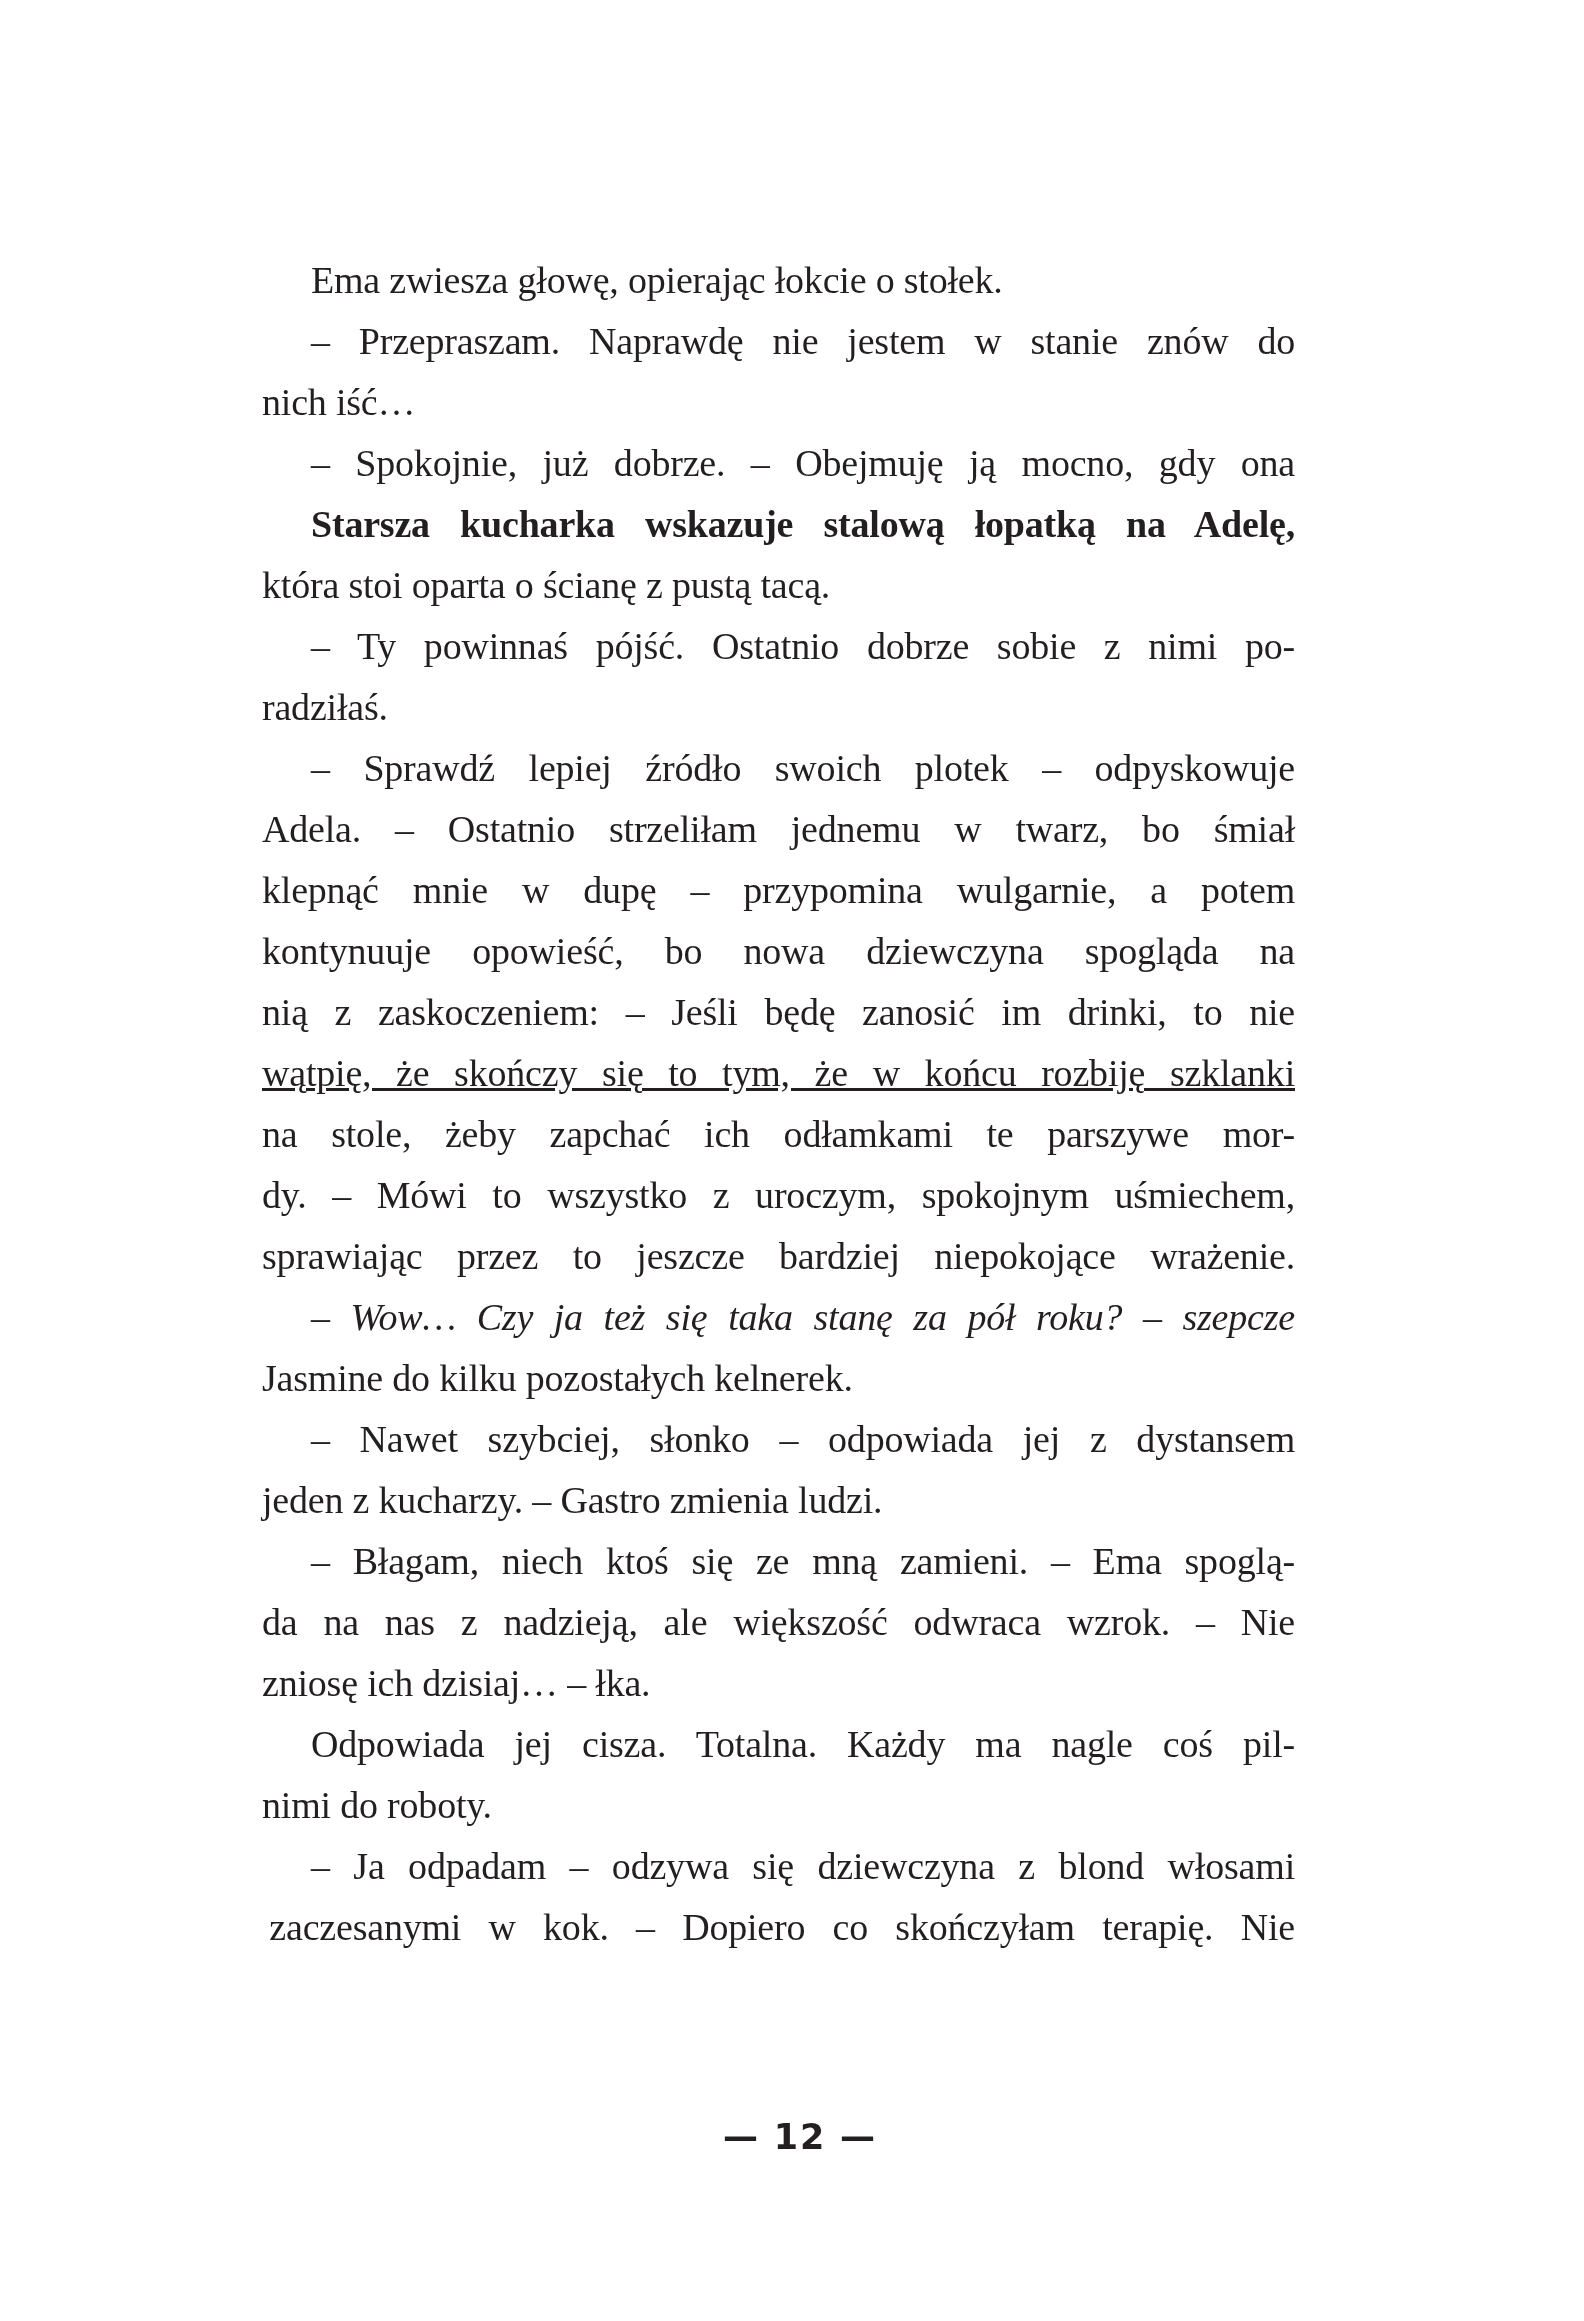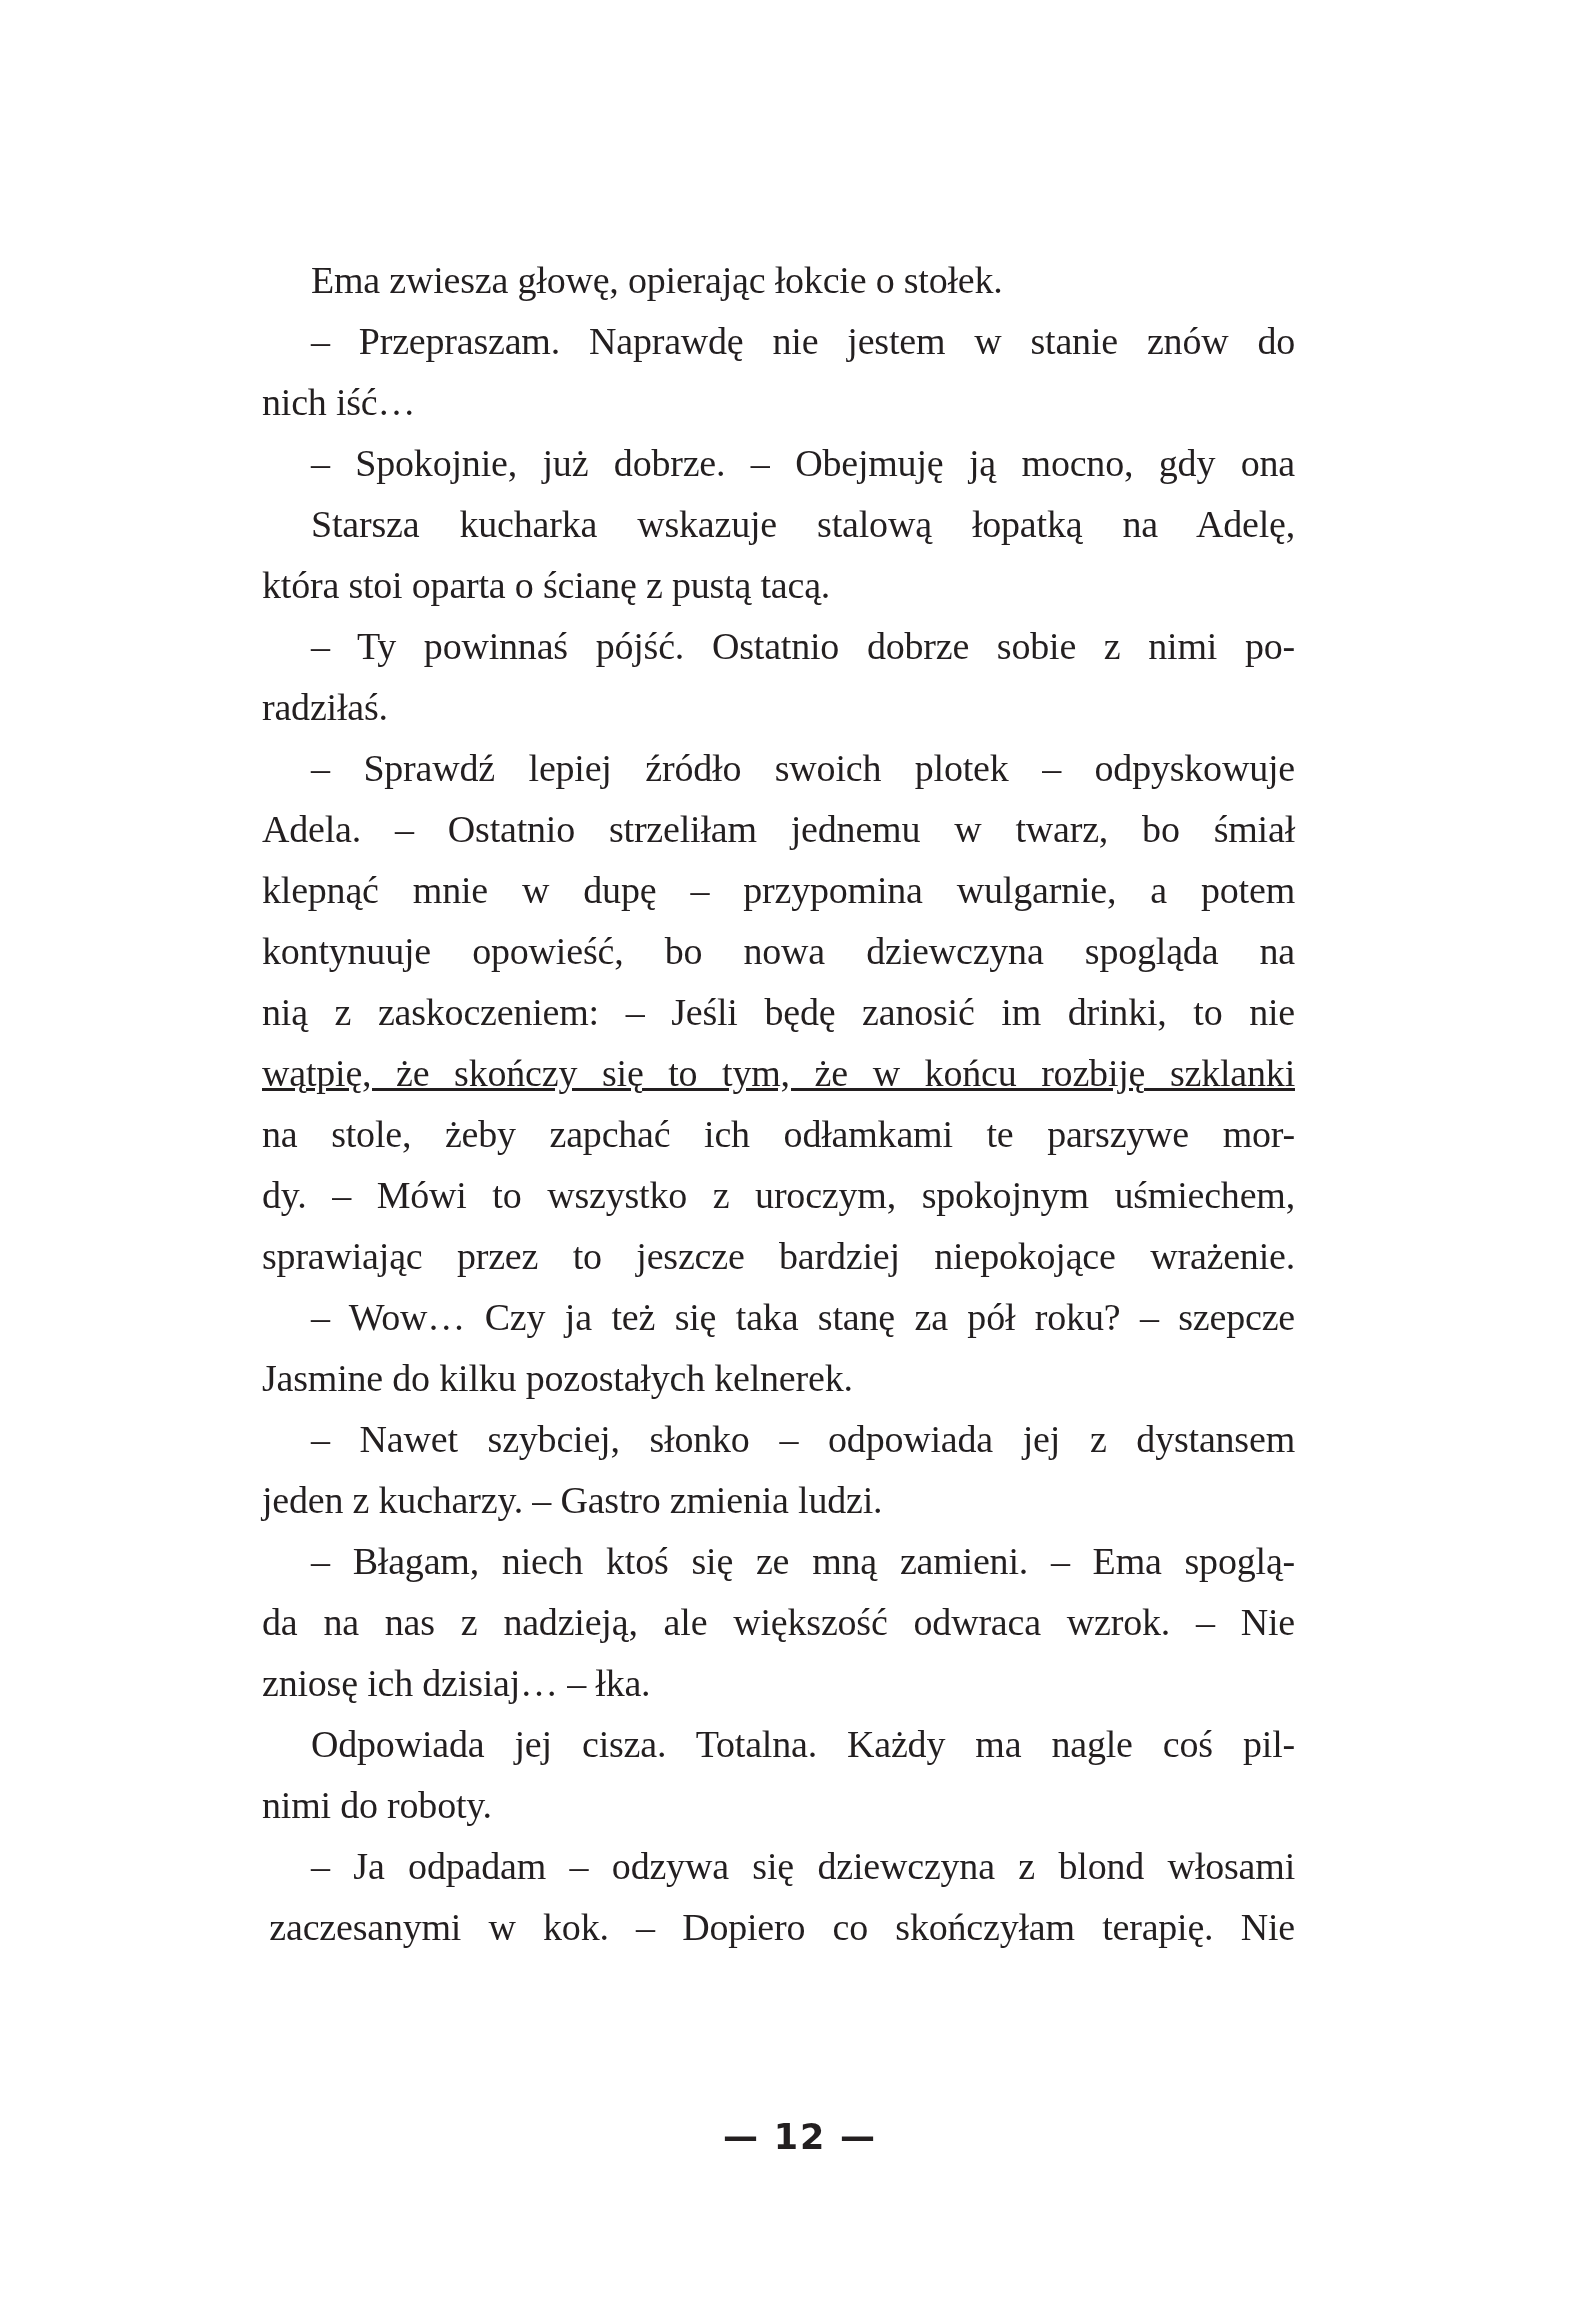"Starsza kucharka wskazuje stalową" span.txt { font-weight: none -> bold }
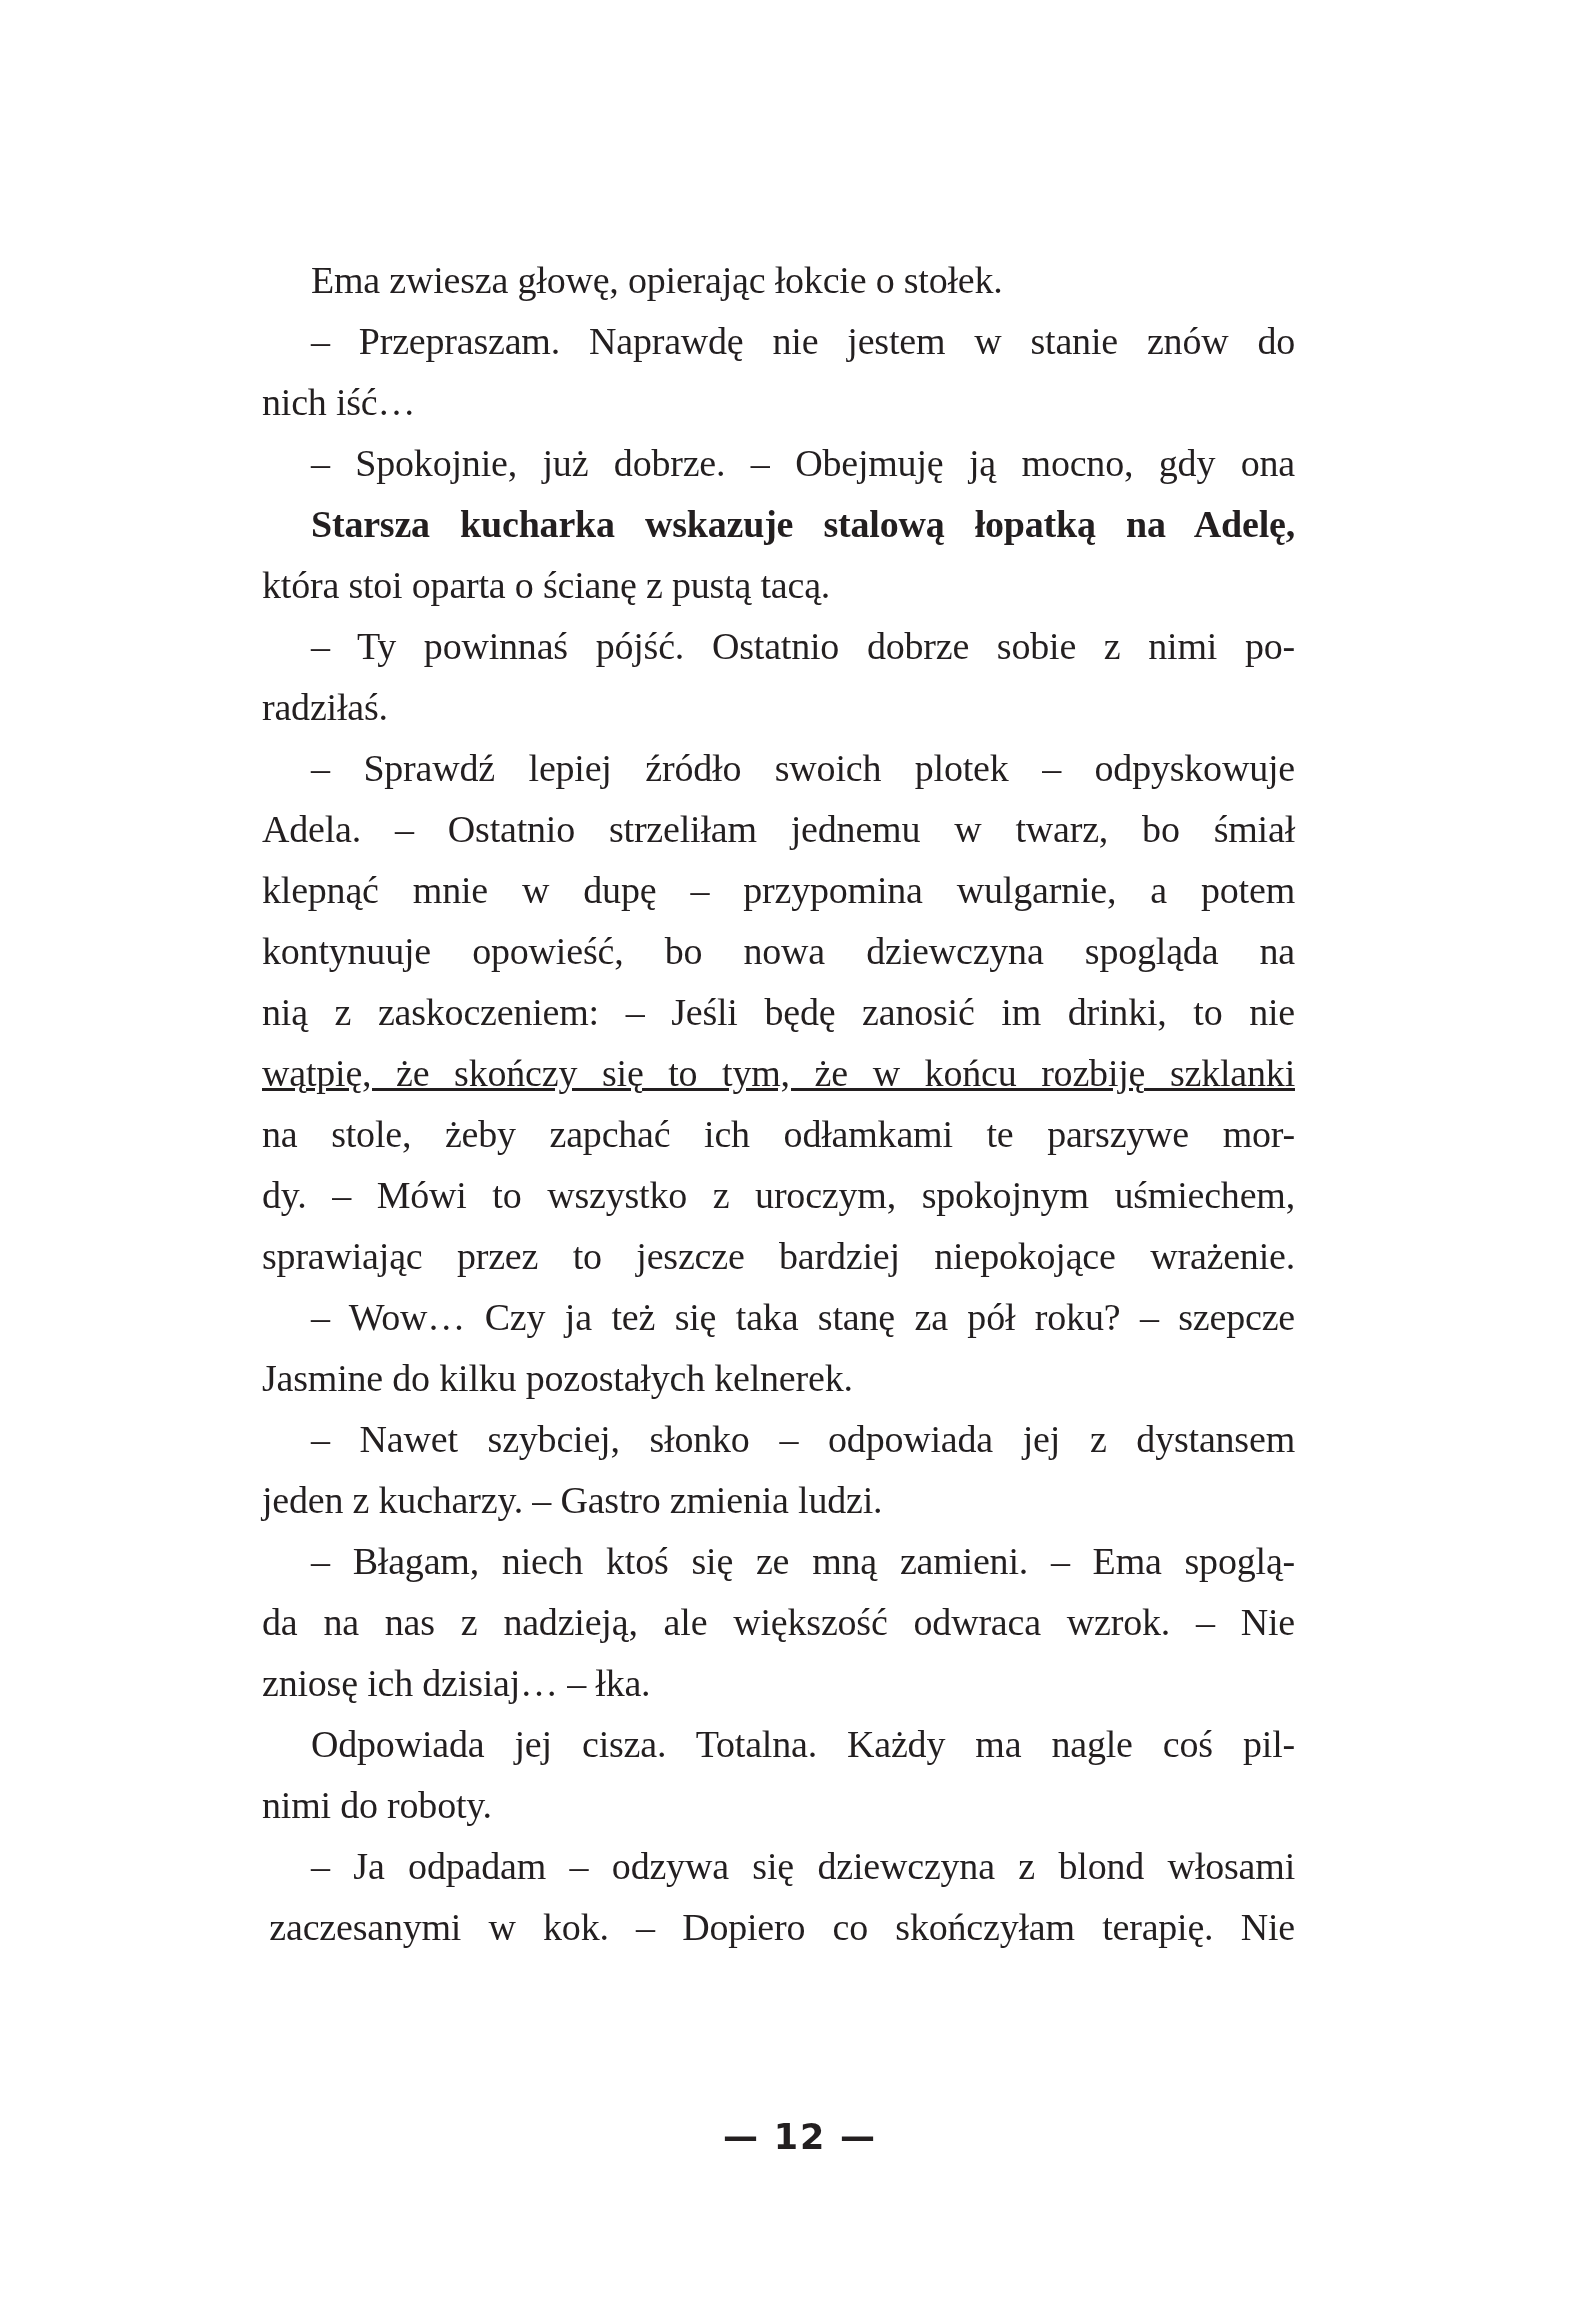"– Wow… Czy ja też" span.txt { font-style: none -> italic }
